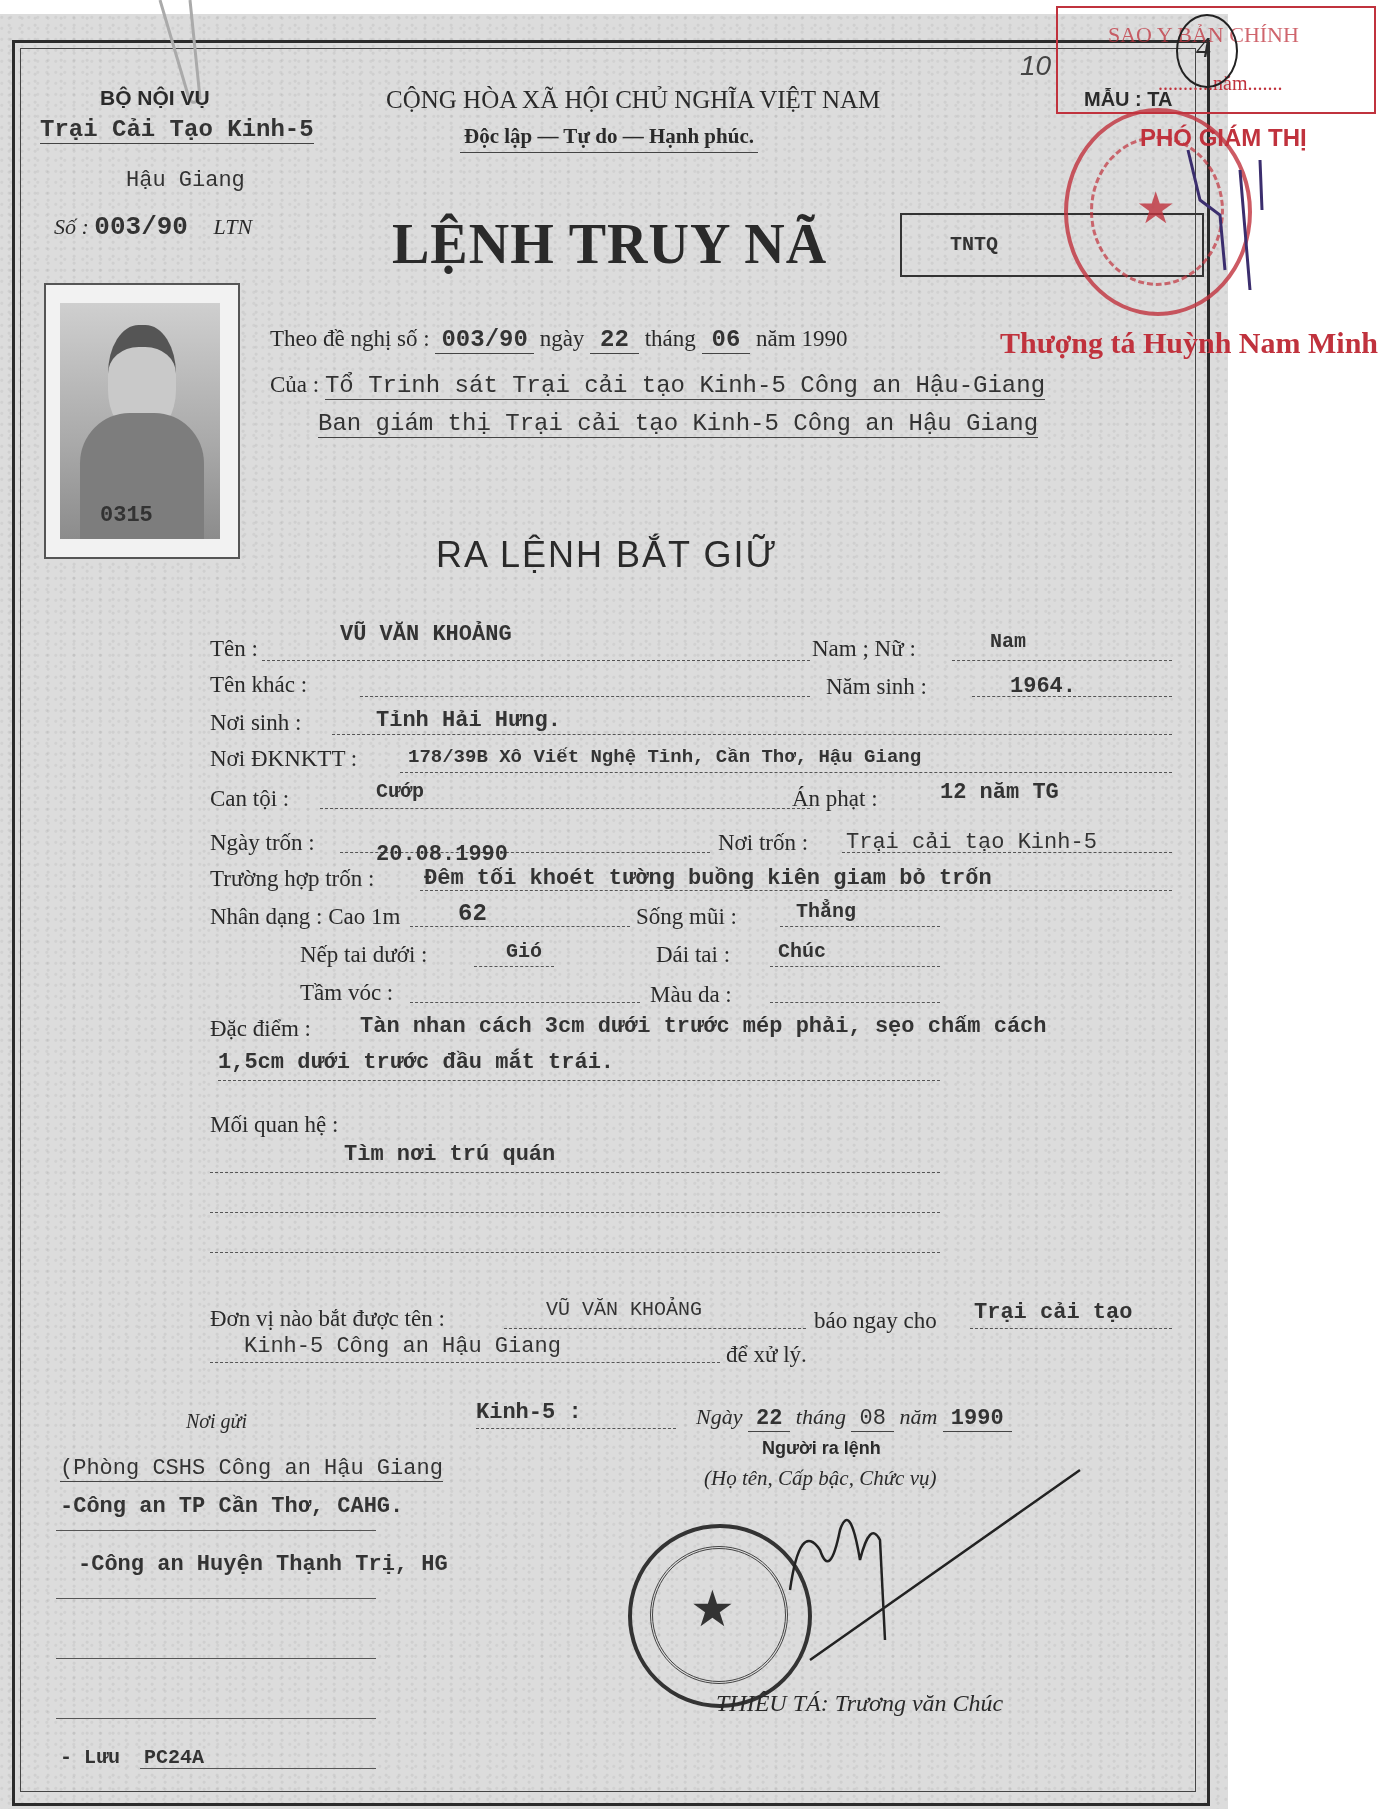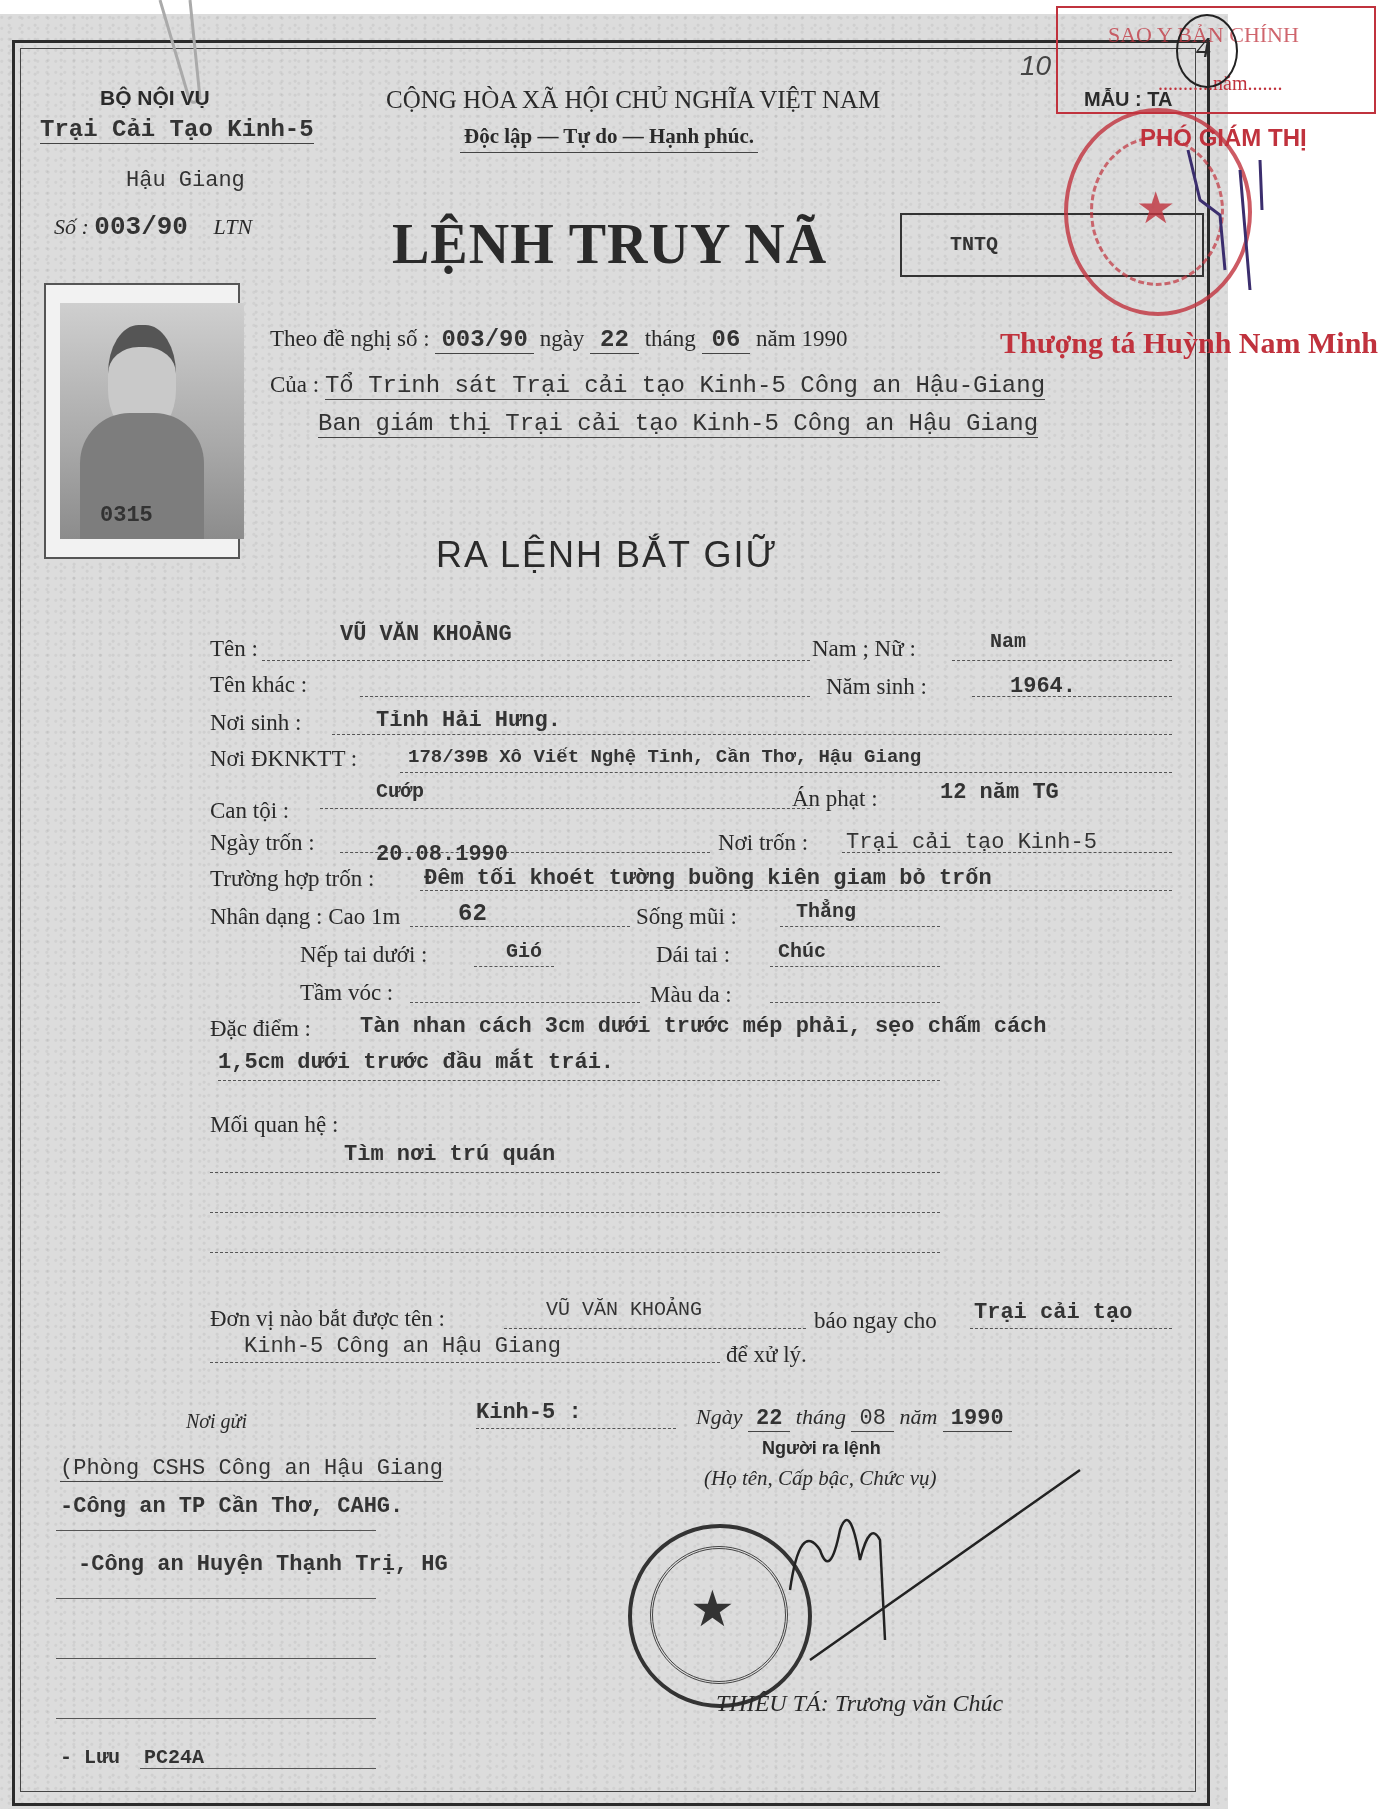"0315" .photo-inner { width: 184px -> 160px }
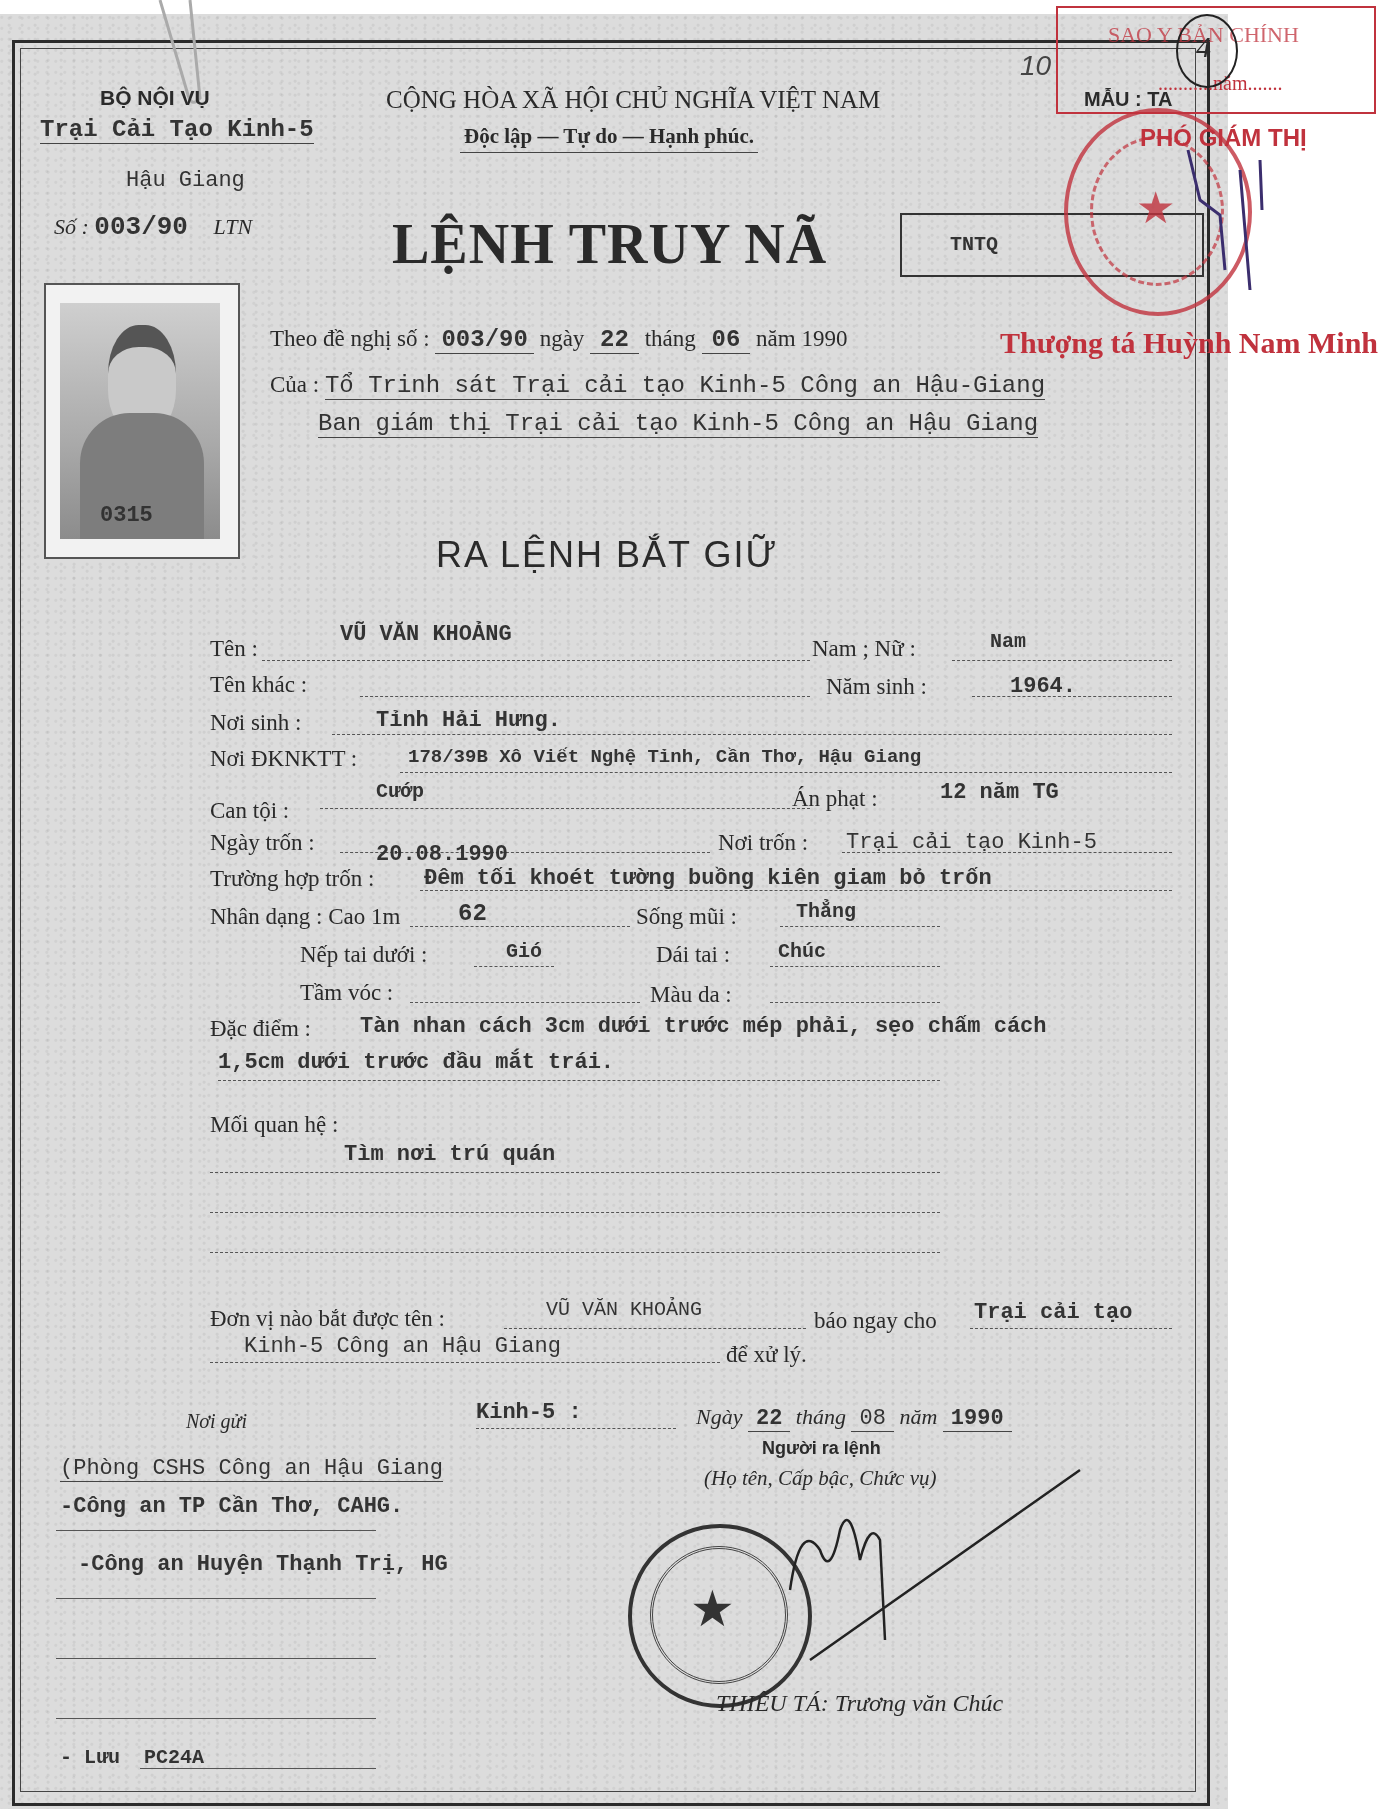"Can tội :" div.abs { margin-top: 12px -> none }
